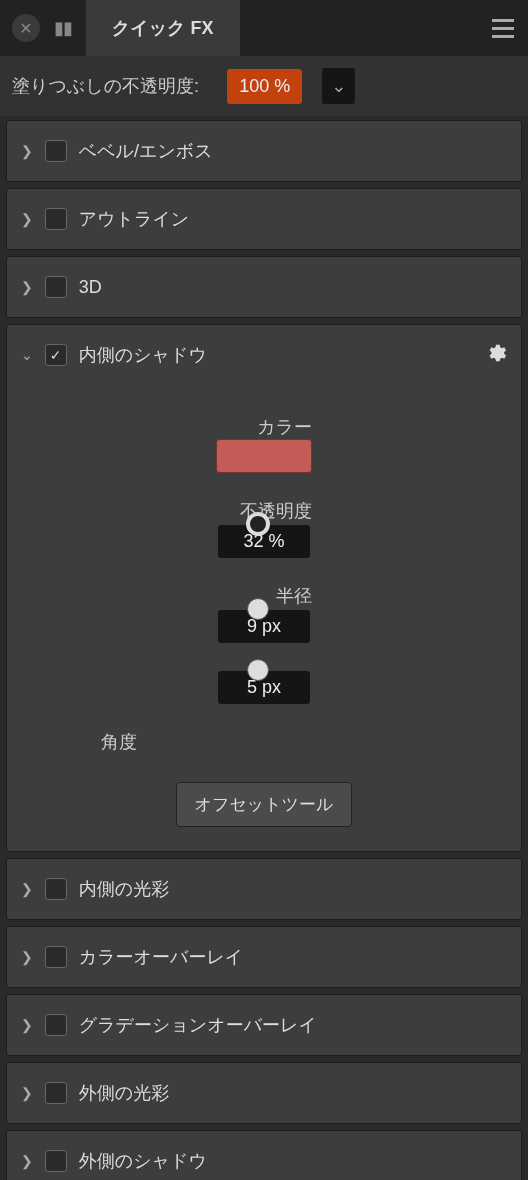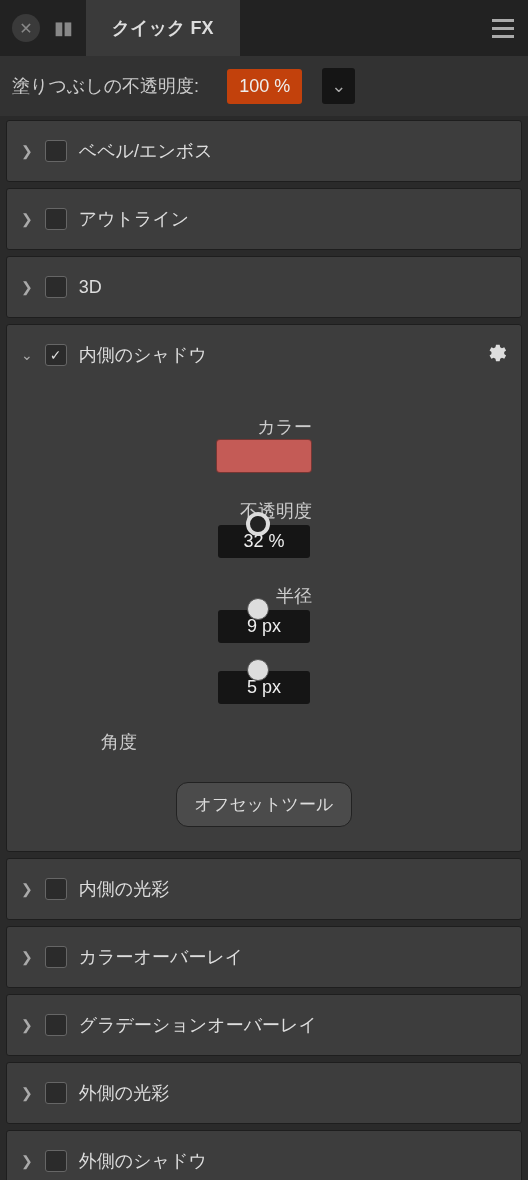"オフセットツール" .tool-btn { border-radius: 12px -> 4px }
